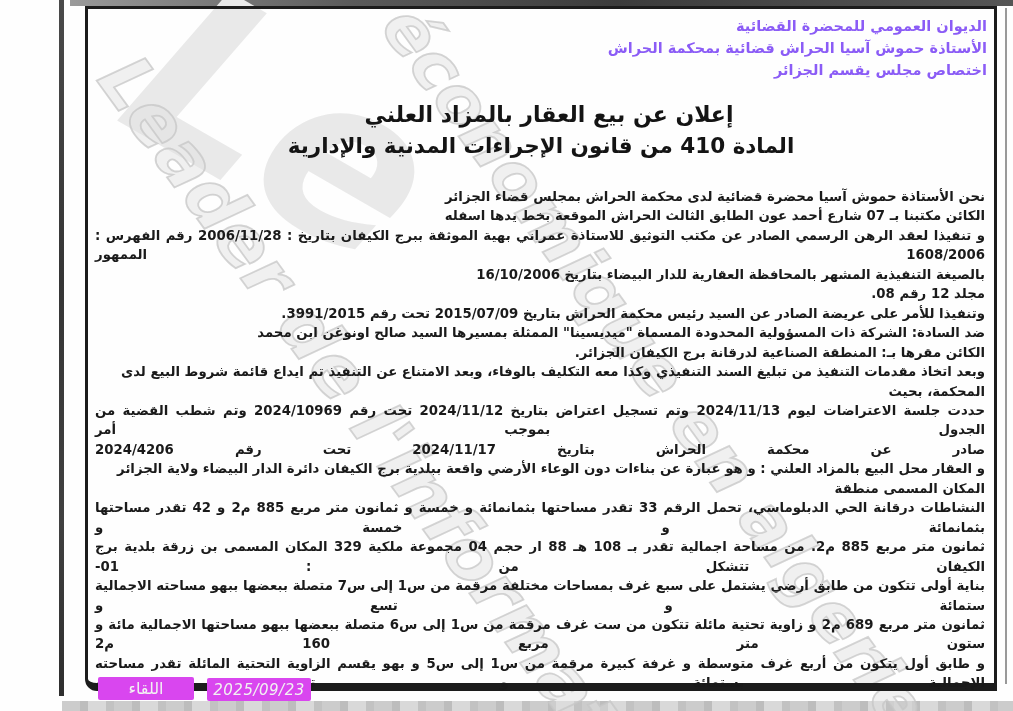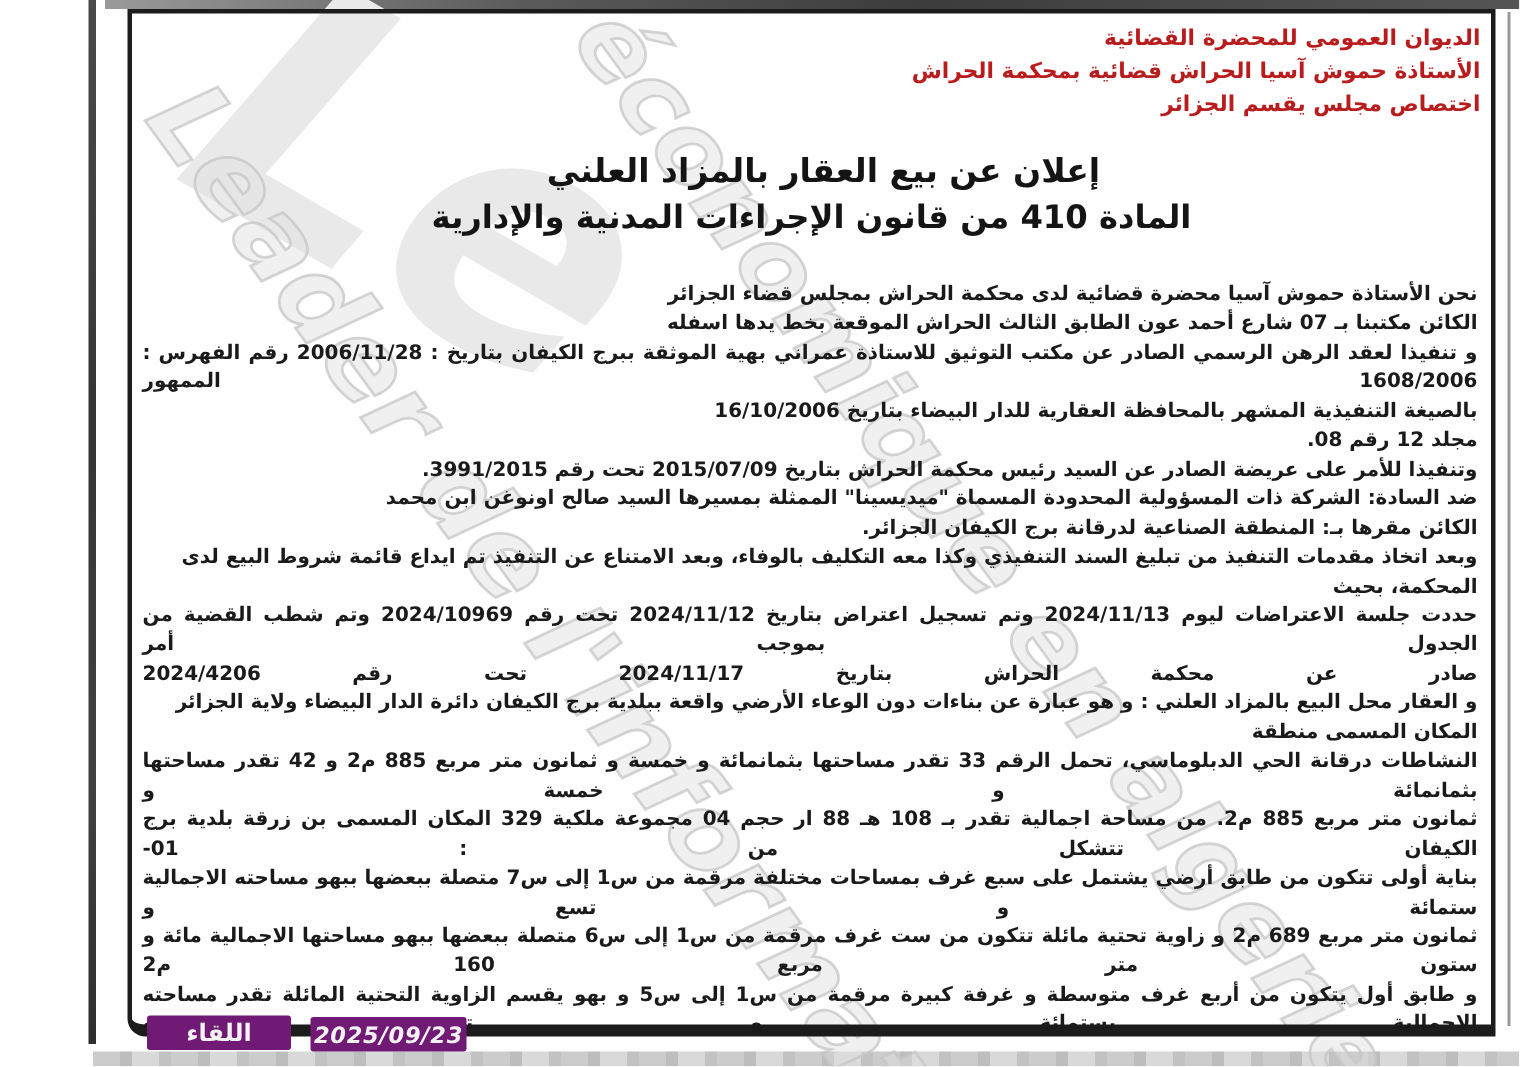"الديوان العمومي للمحضرة القضائية" .office-header { color: #b91c1c -> #8b5cf6 }
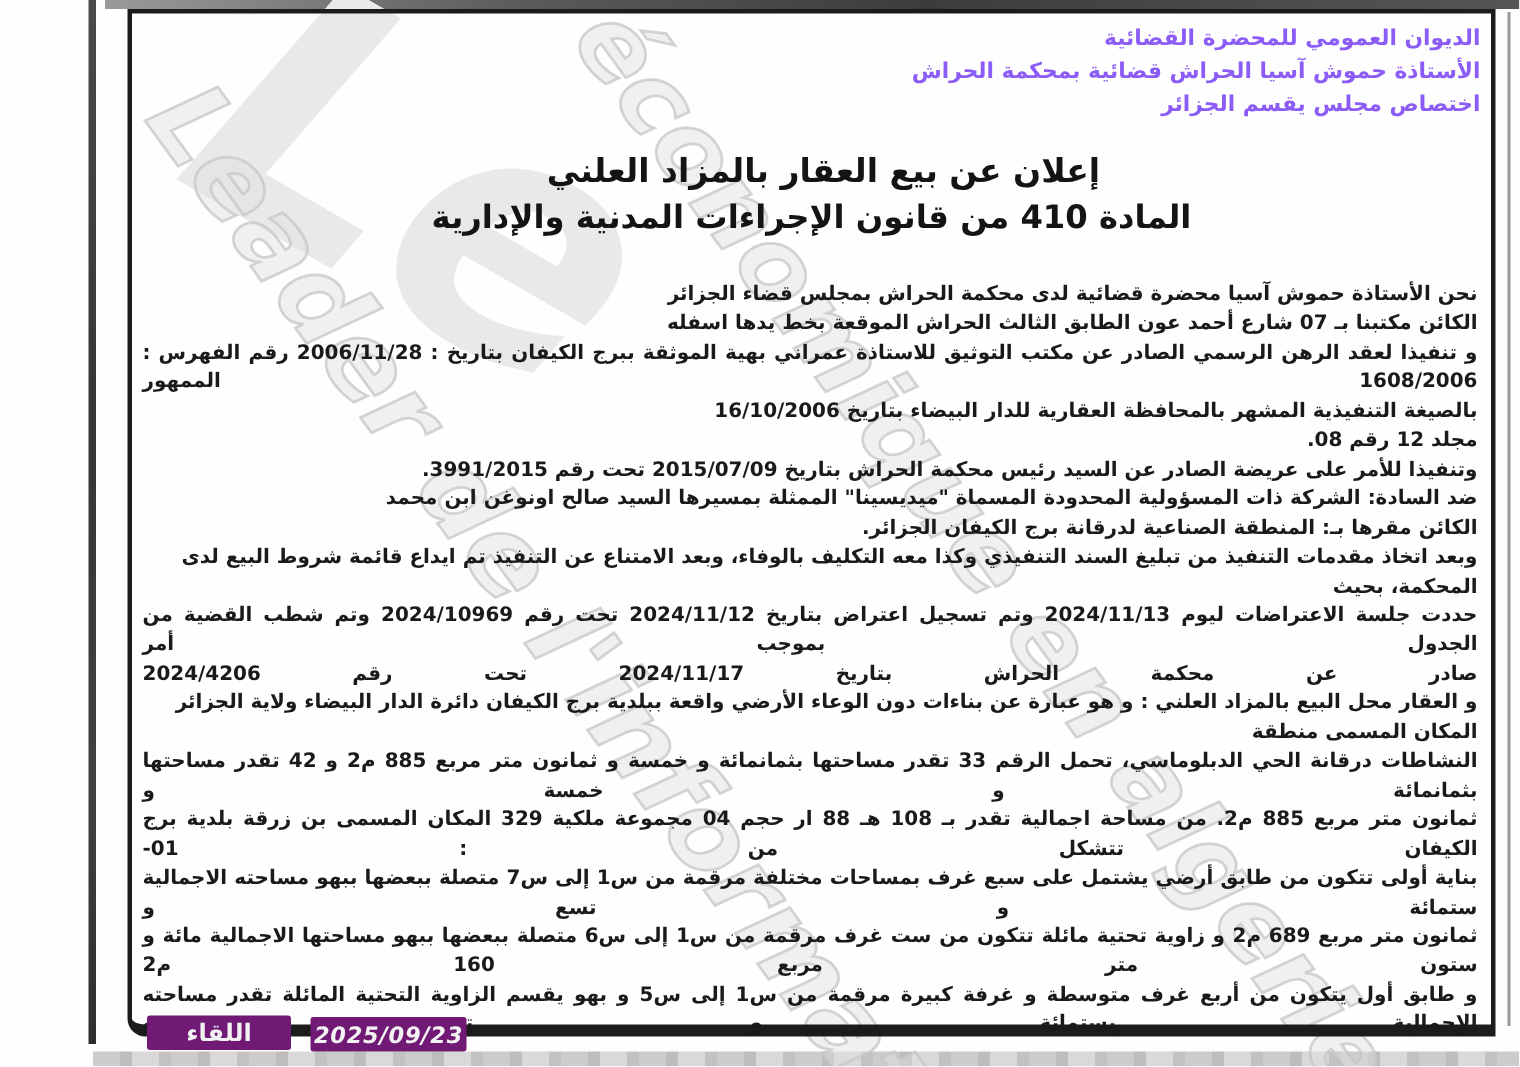"اللقاء" .badge { background: #701a75 -> #d946ef; font-weight: 700 -> 400 }
